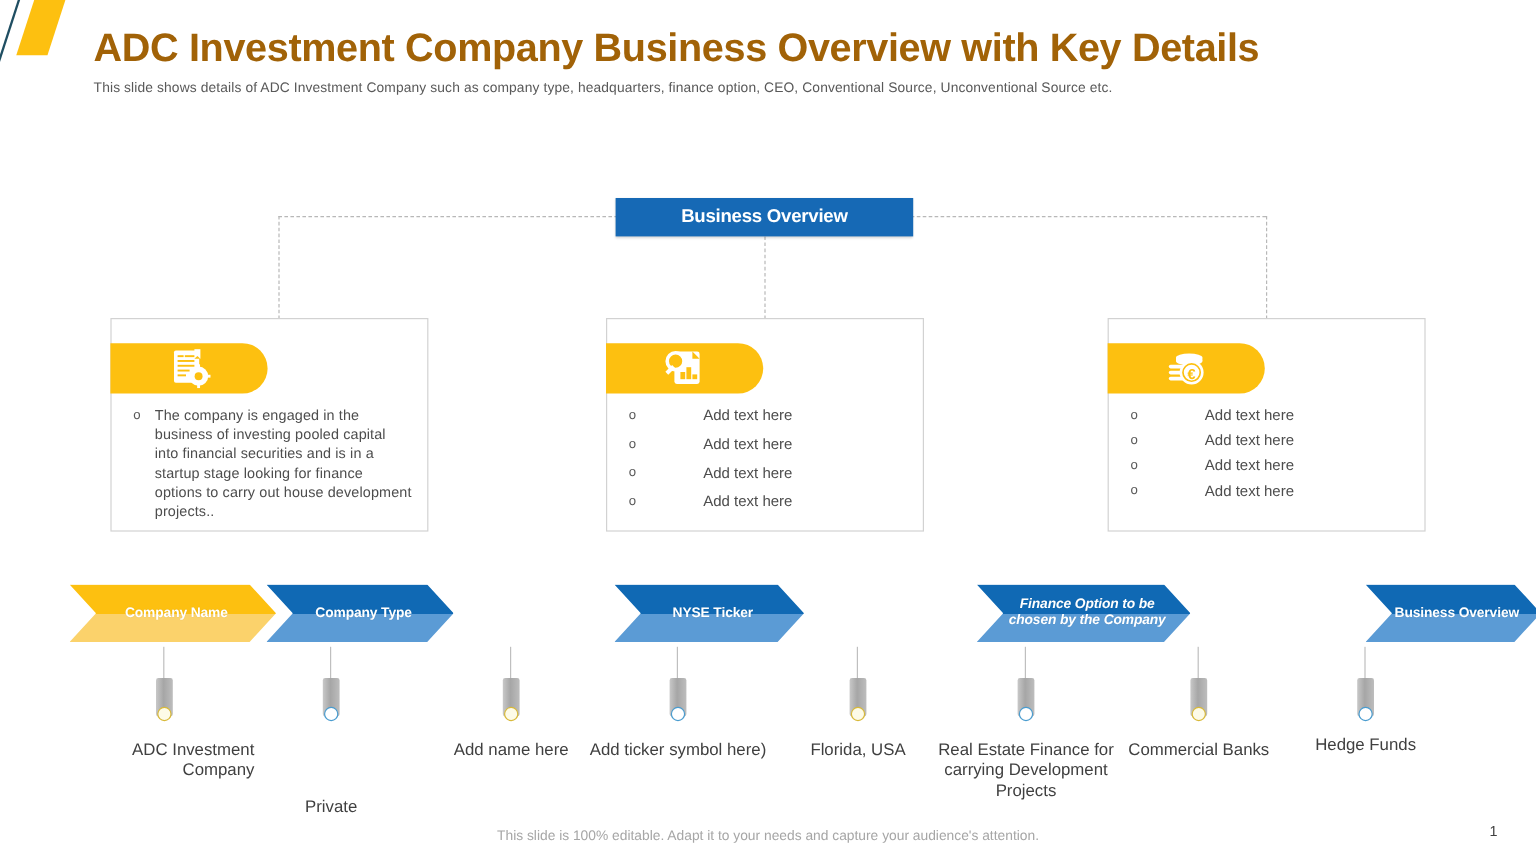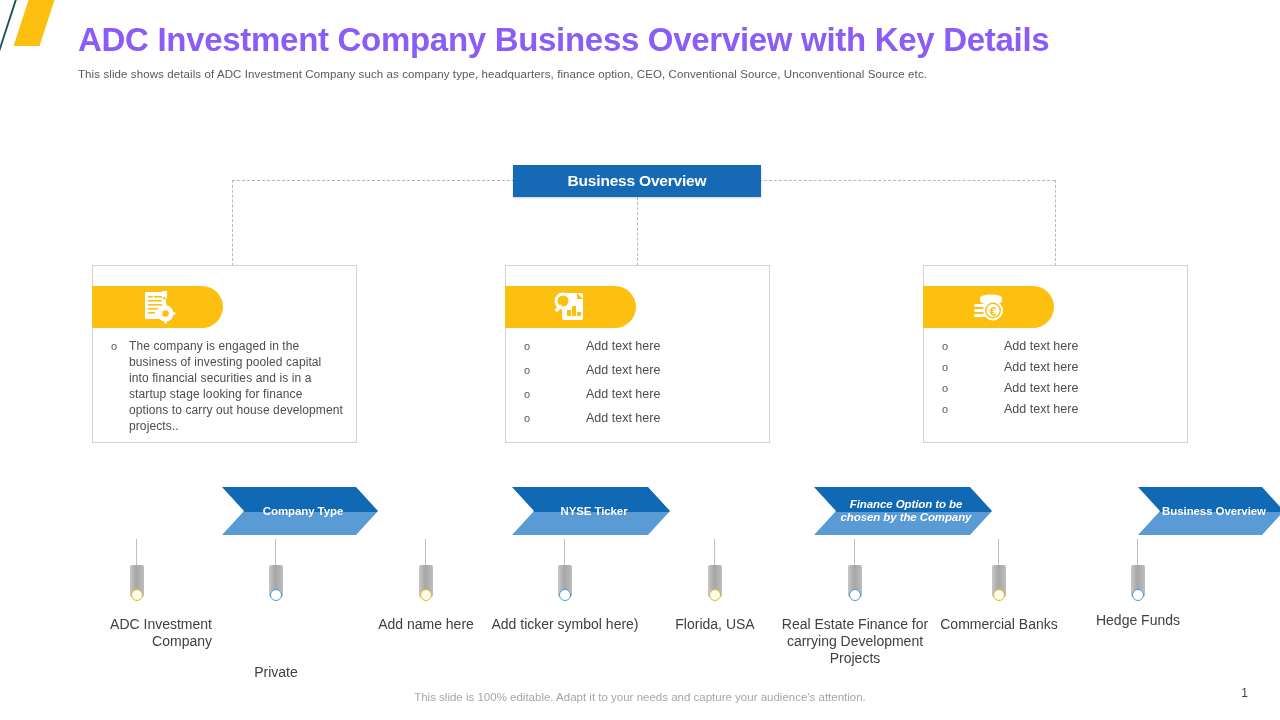"ADC Investment Company Business Overview" .slide-title { color: #8b5cf6 -> #a16207 }
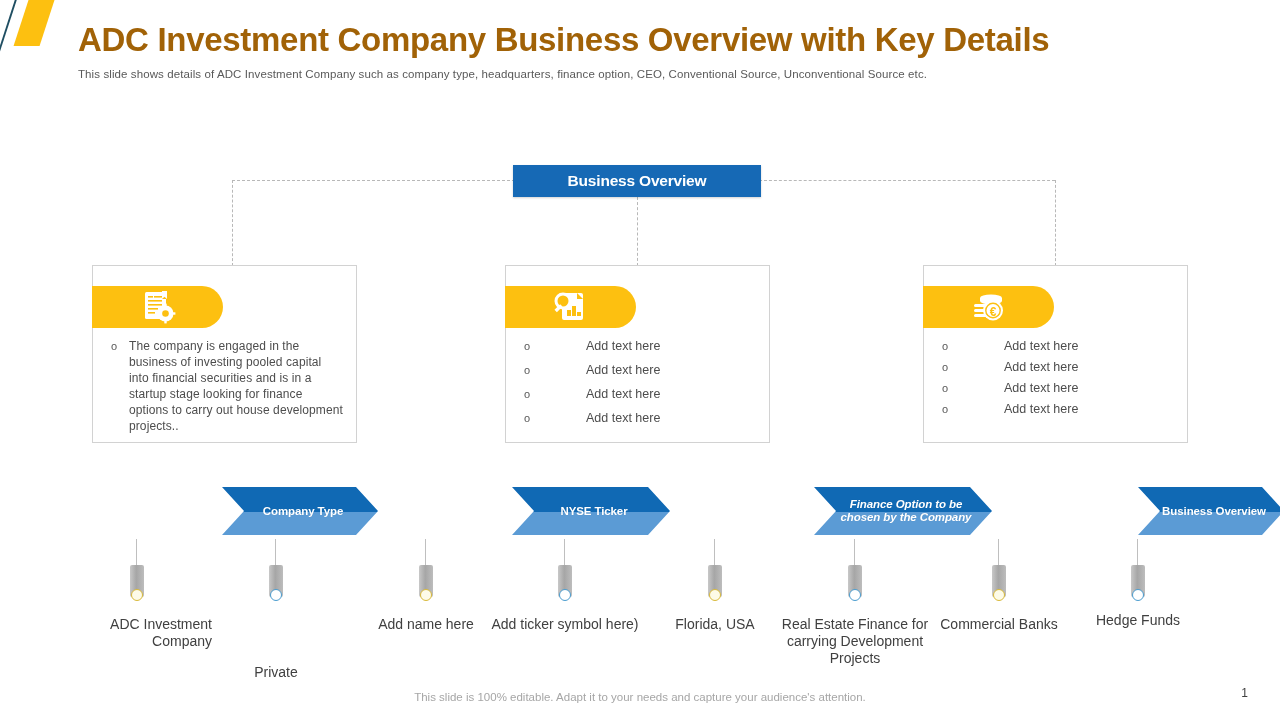"Company Name" div.chev { html: none -> <div> <span>Company Name</span> </div> }
